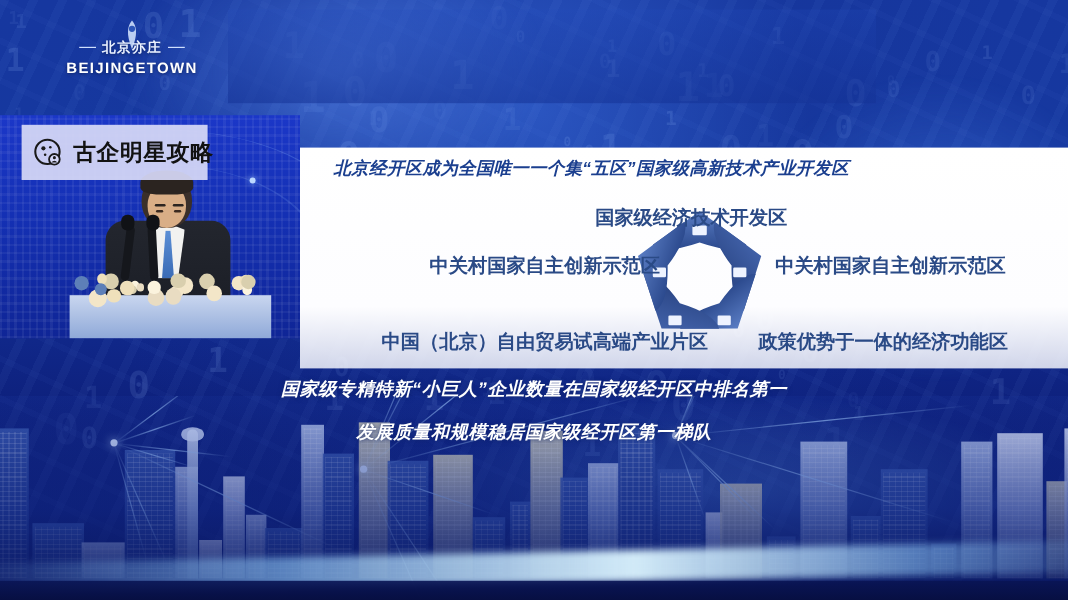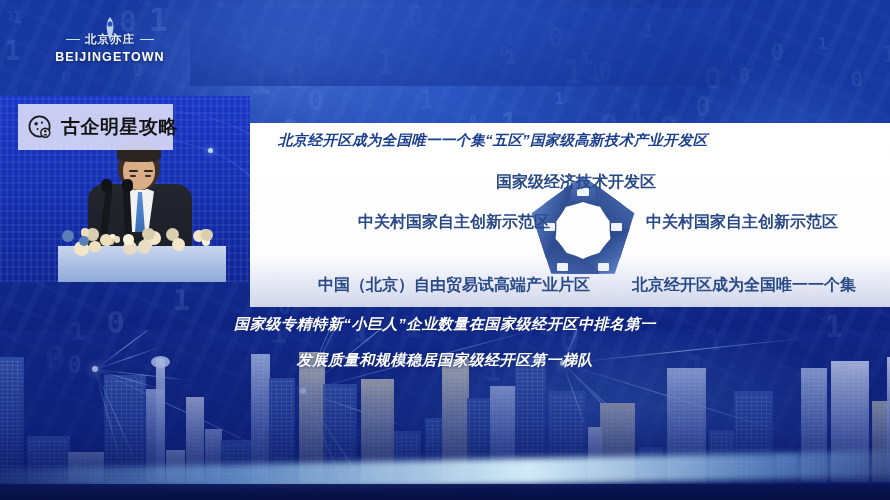"北京经开区成为全国唯一一个集" div.dg-label { text: 北京经开区成为全国唯一一个集 -> 政策优势于一体的经济功能区 }
